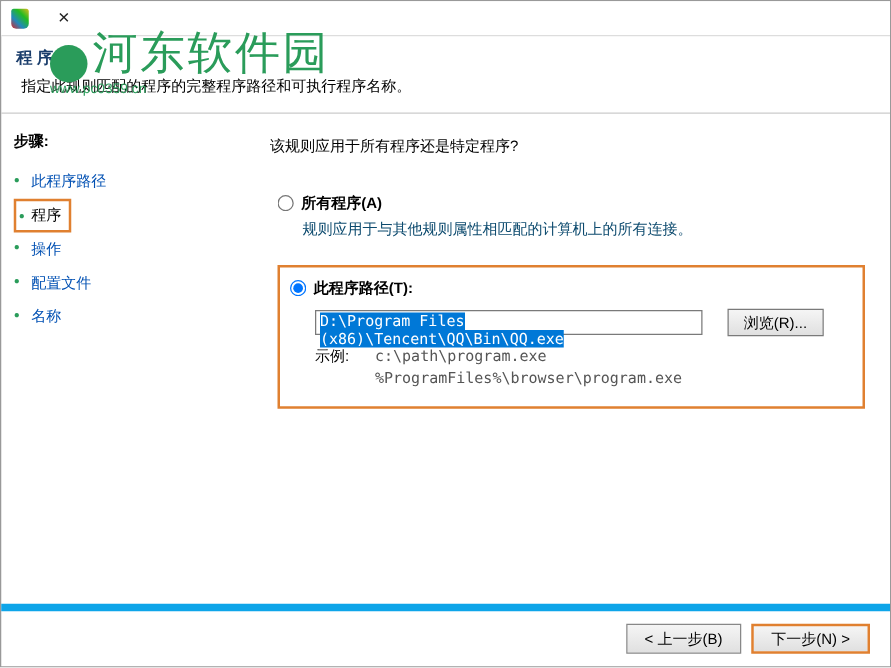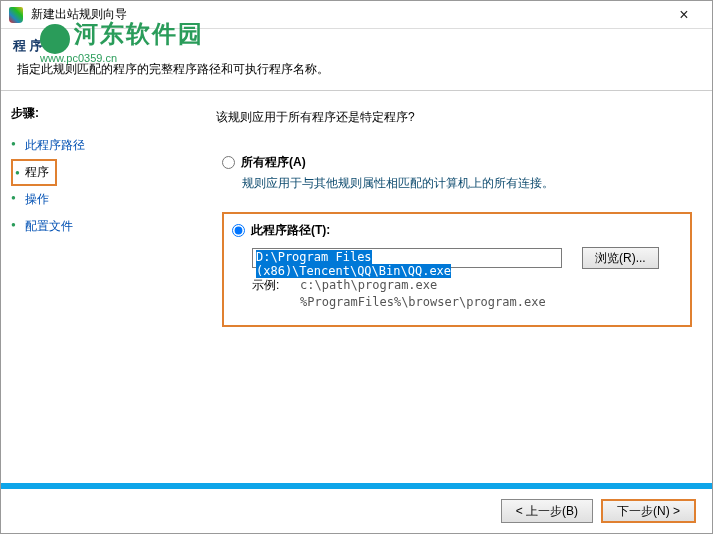"新建出站规则向导" span.title { html: <span>新建出站规则向导</span> -> none }
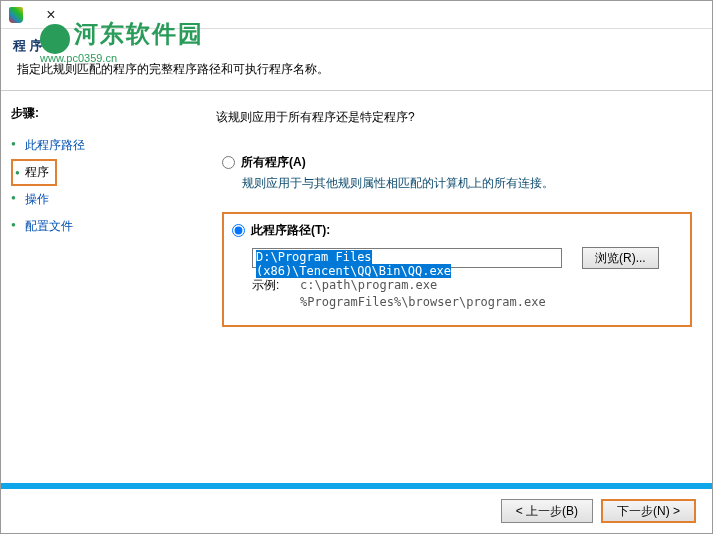"河东软件园" .watermark .logo-text { font-size: 24px -> 36px; font-weight: bold -> normal }
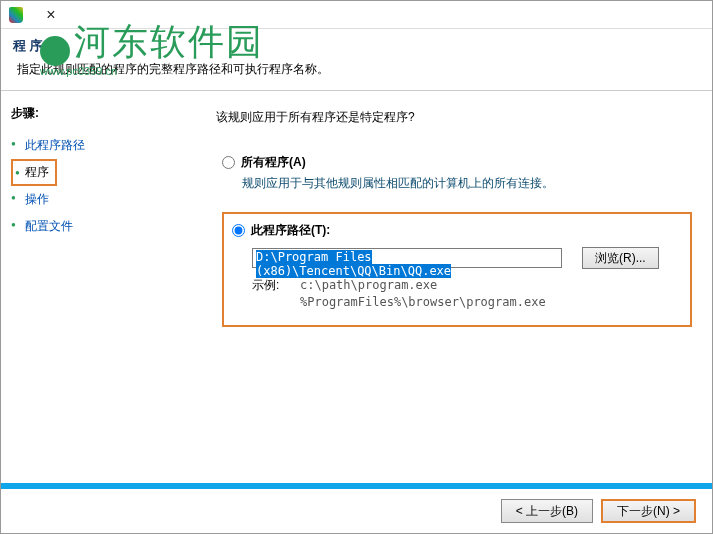"名称" li { html: none -> <li><a>名称</a></li> }
